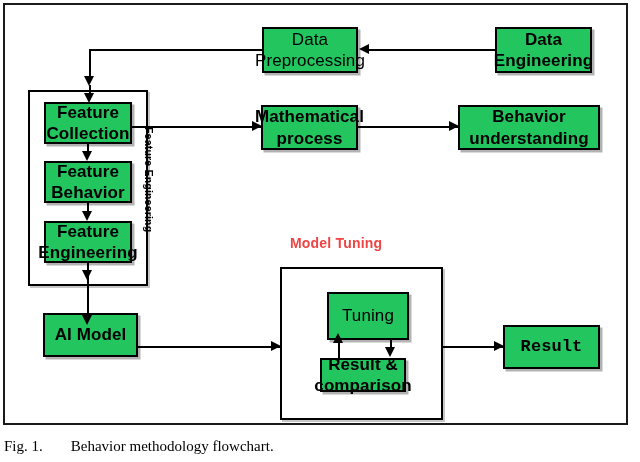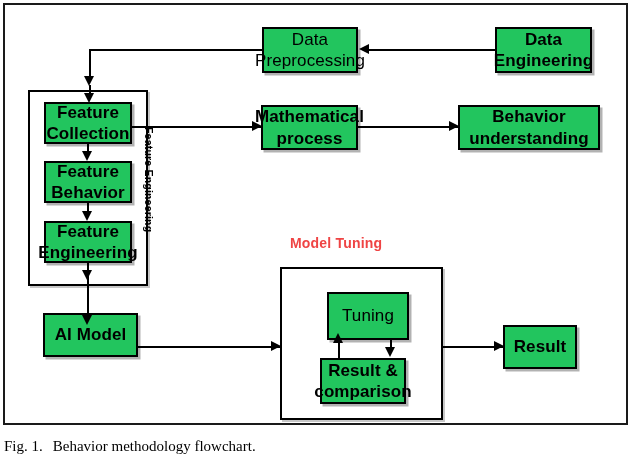"Result" div.box { font-family: none -> Liberation Mono, monospace; width: 74px -> 97px }
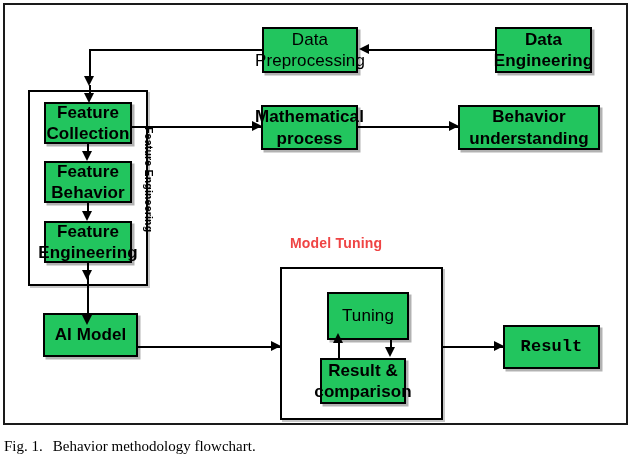"Result &" div.box { height: 46px -> 34px }
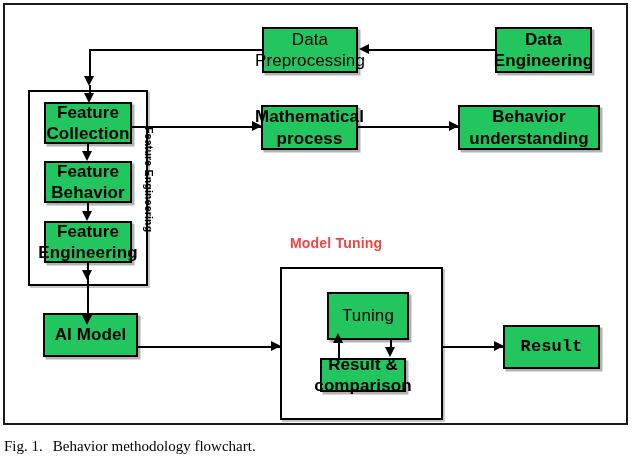"Fig. 1." #caption .cap-num { margin-right: 10px -> 28px }
